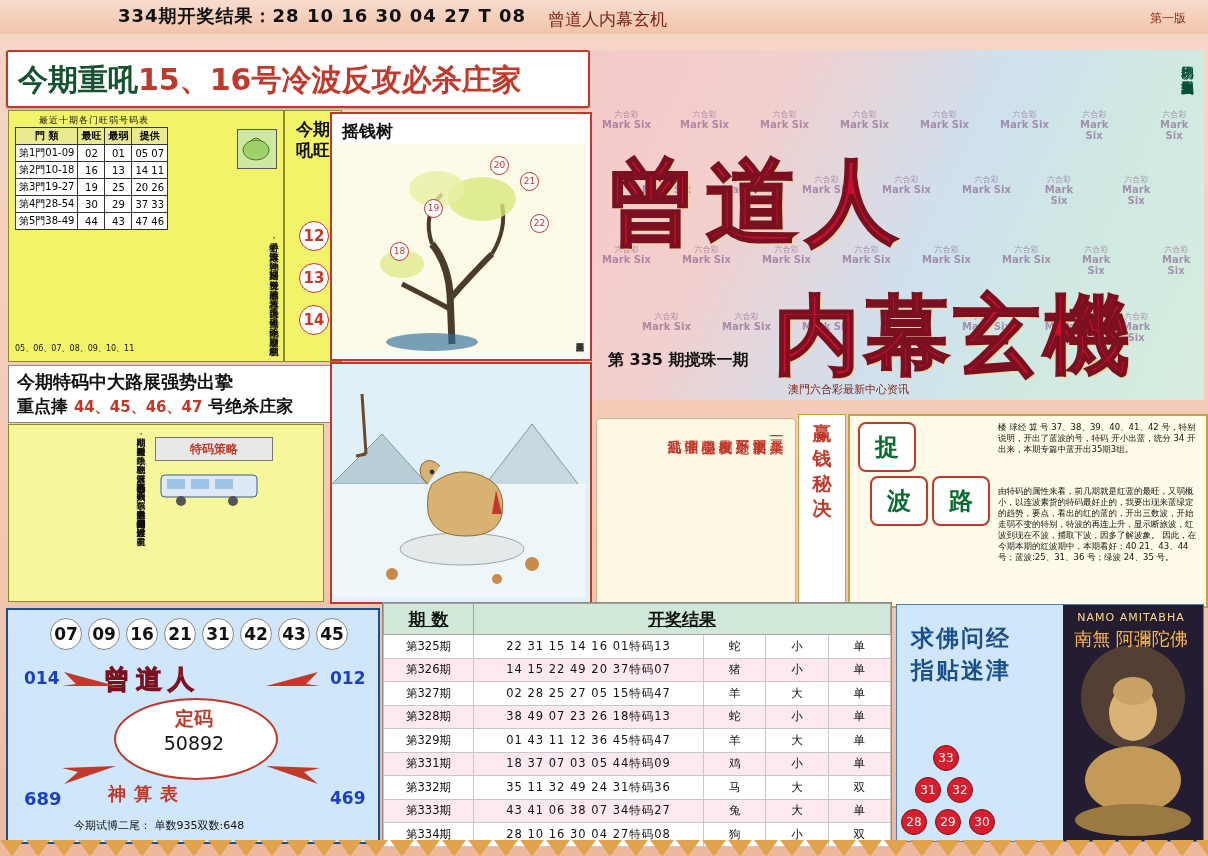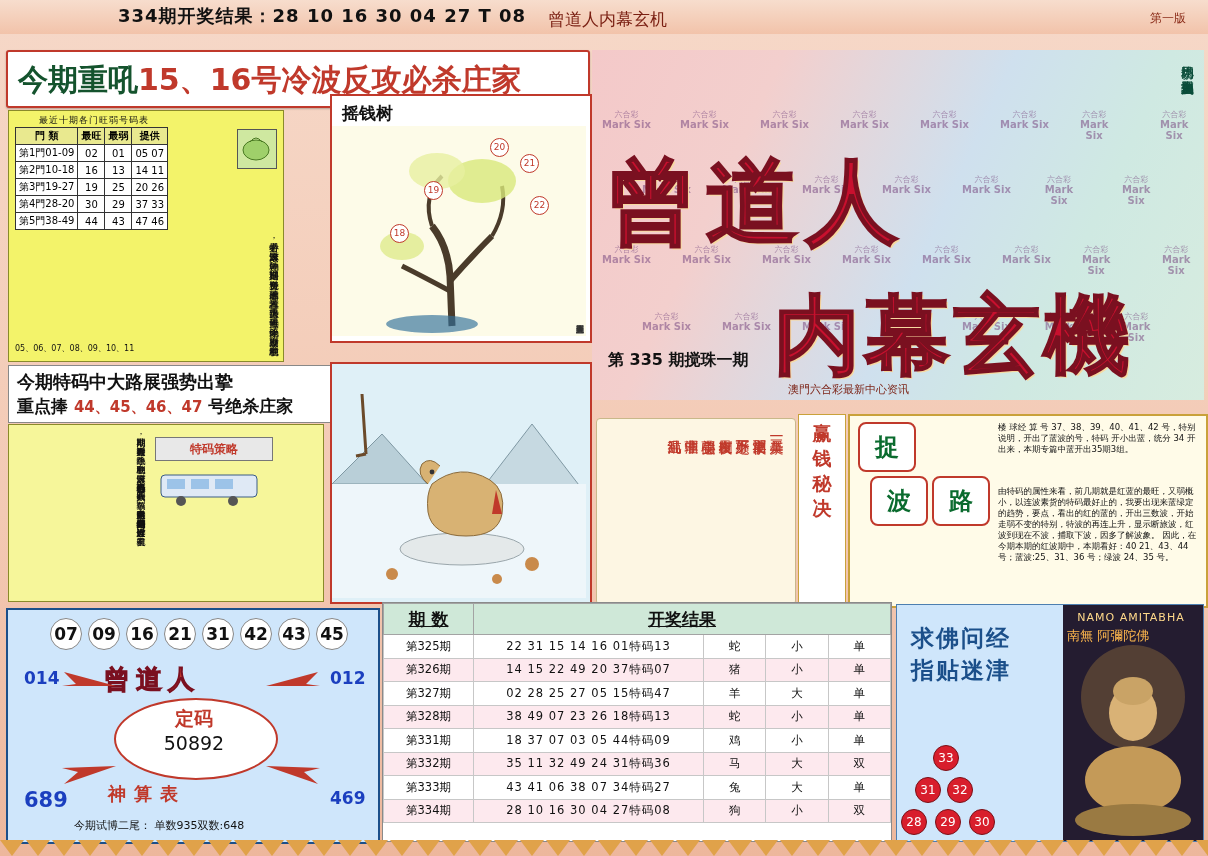"今期吼旺" div.howang { html: none -> <div> <div>今期吼旺</div> <div>12</div> <div>13</div> <div>14</div> </div> }
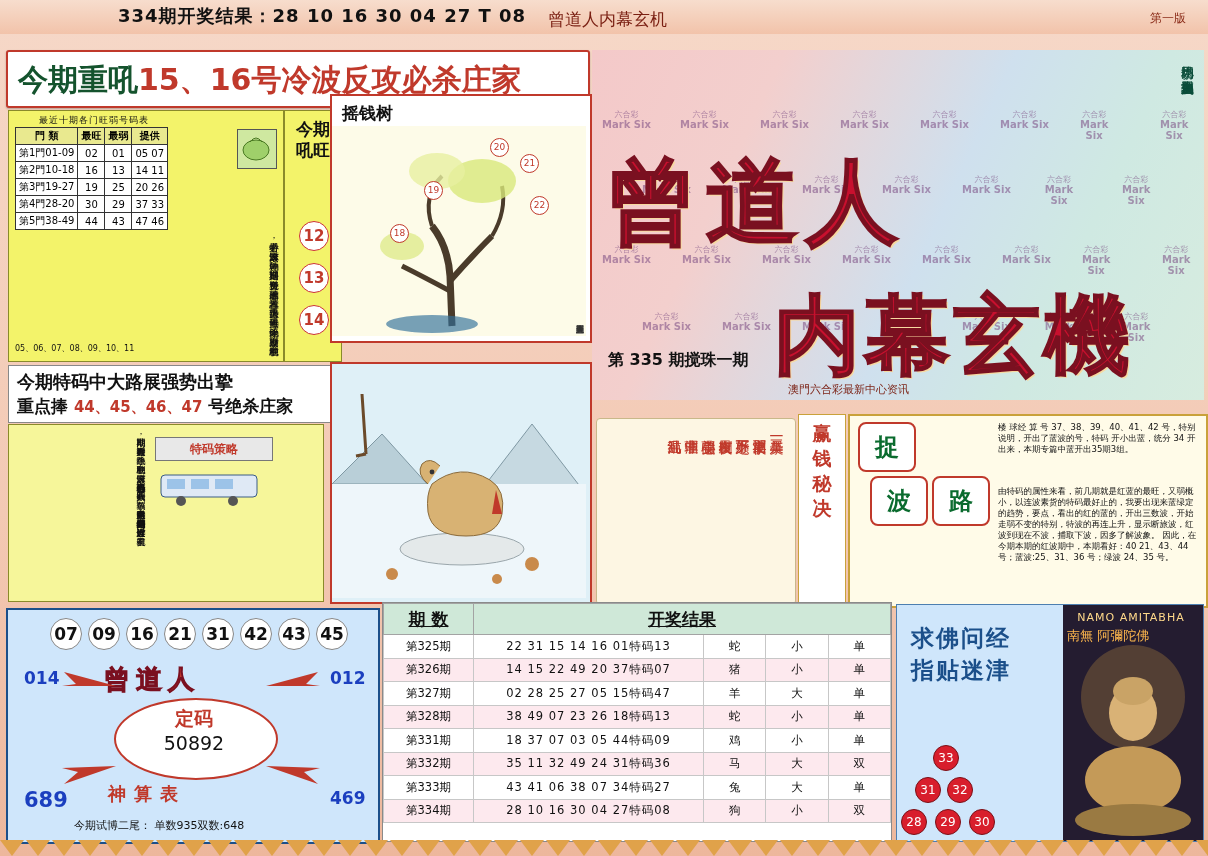"摇钱树" .tree { top: 94px -> 112px }
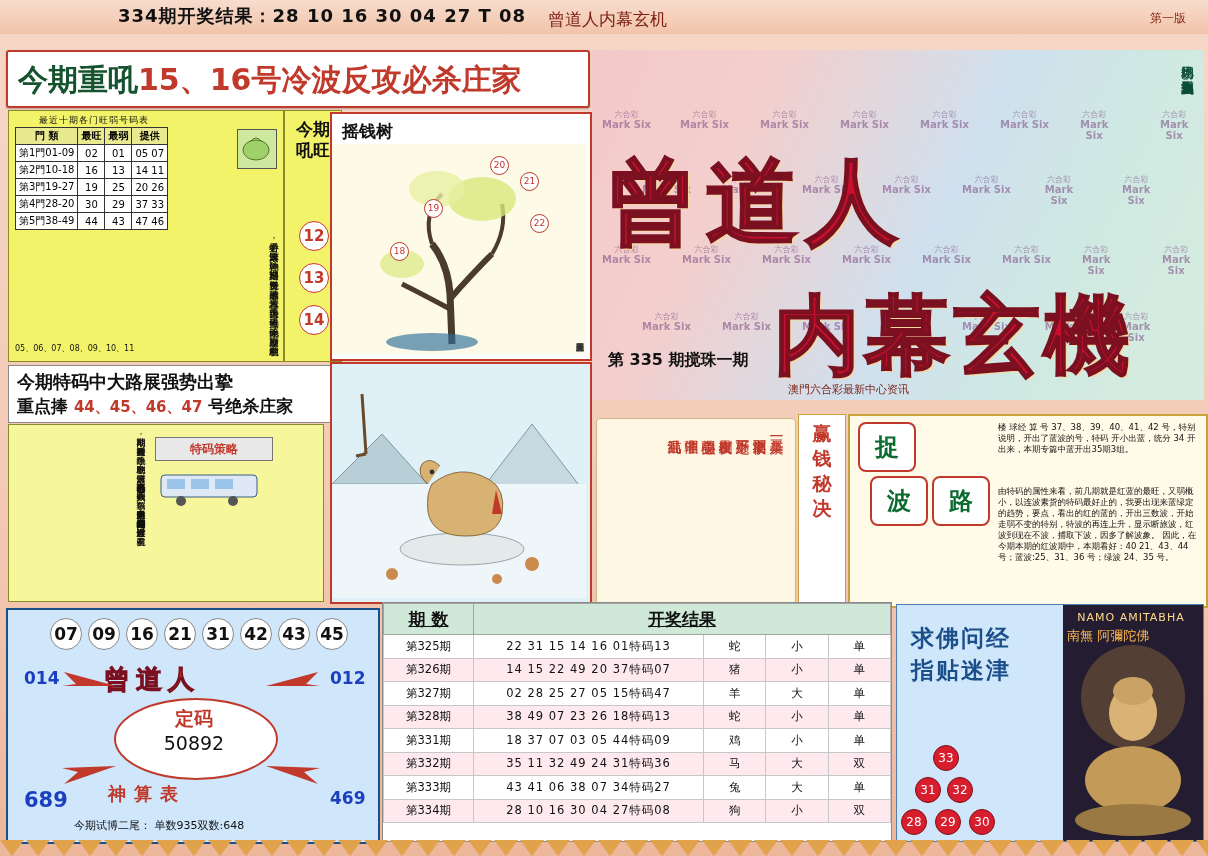"第4門28-20" td { text: 28-20 -> 28-54 }
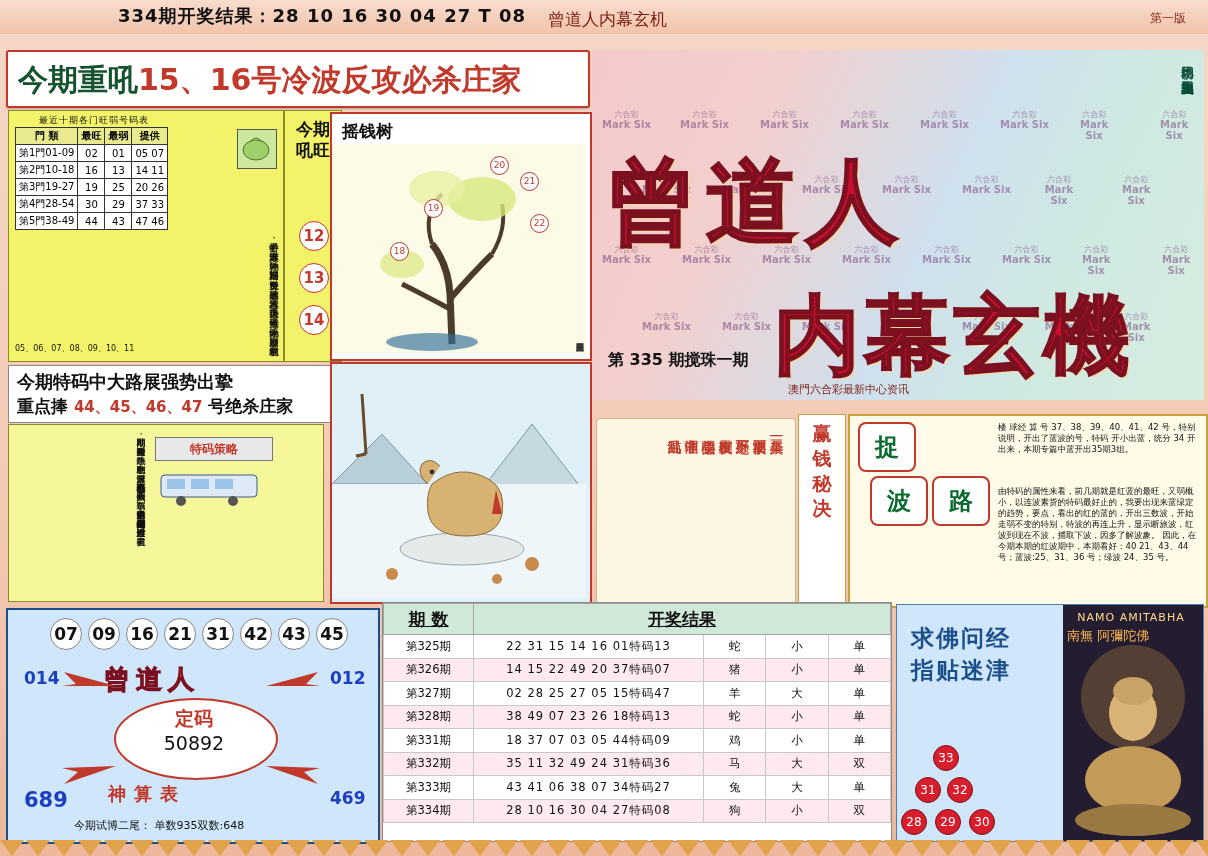"南無 阿彌陀佛" .bud .nm2 { font-size: 13px -> 18px; text-align: left -> center }
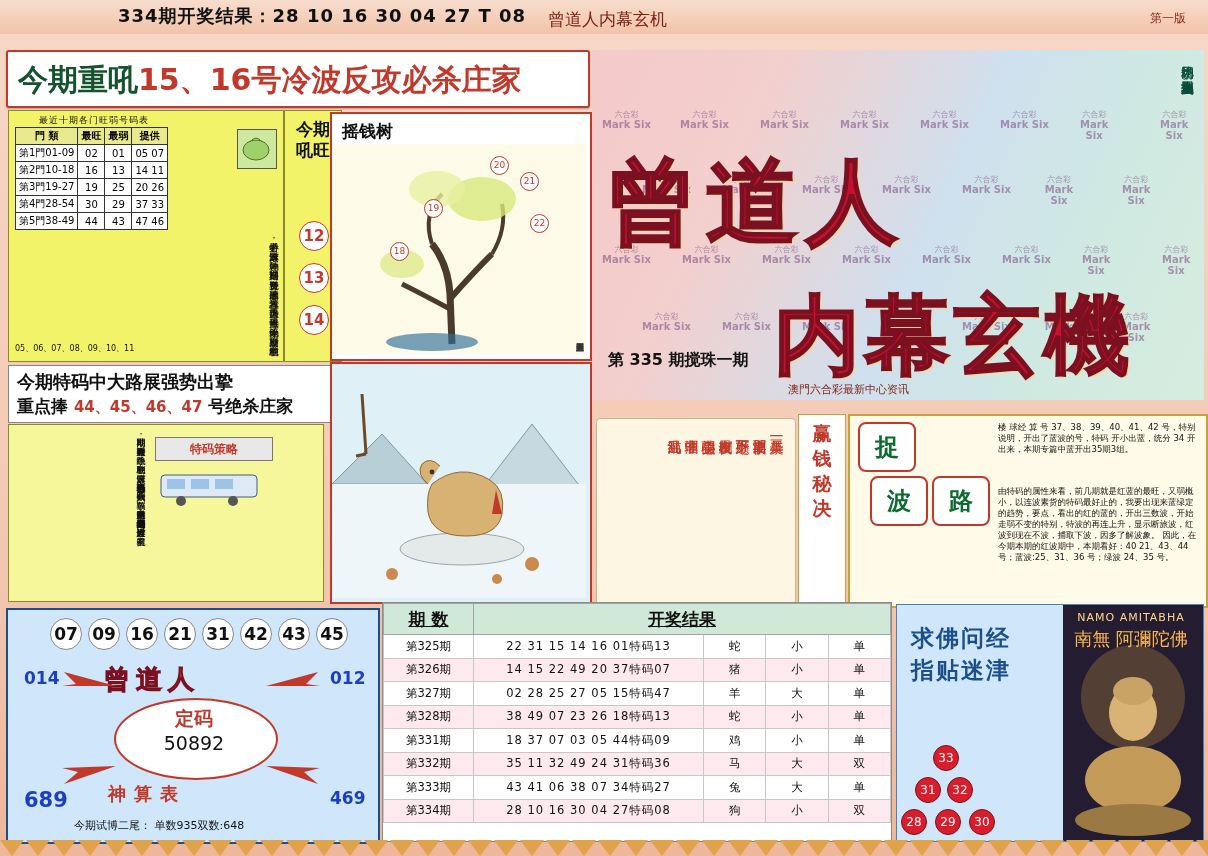"第329期" tr { html: none -> <tr> <td>第329期</td> <td>01 43 11 12 36 45特码47</td> <td>羊</td> <td>大</td> <td>单</td> </tr> }
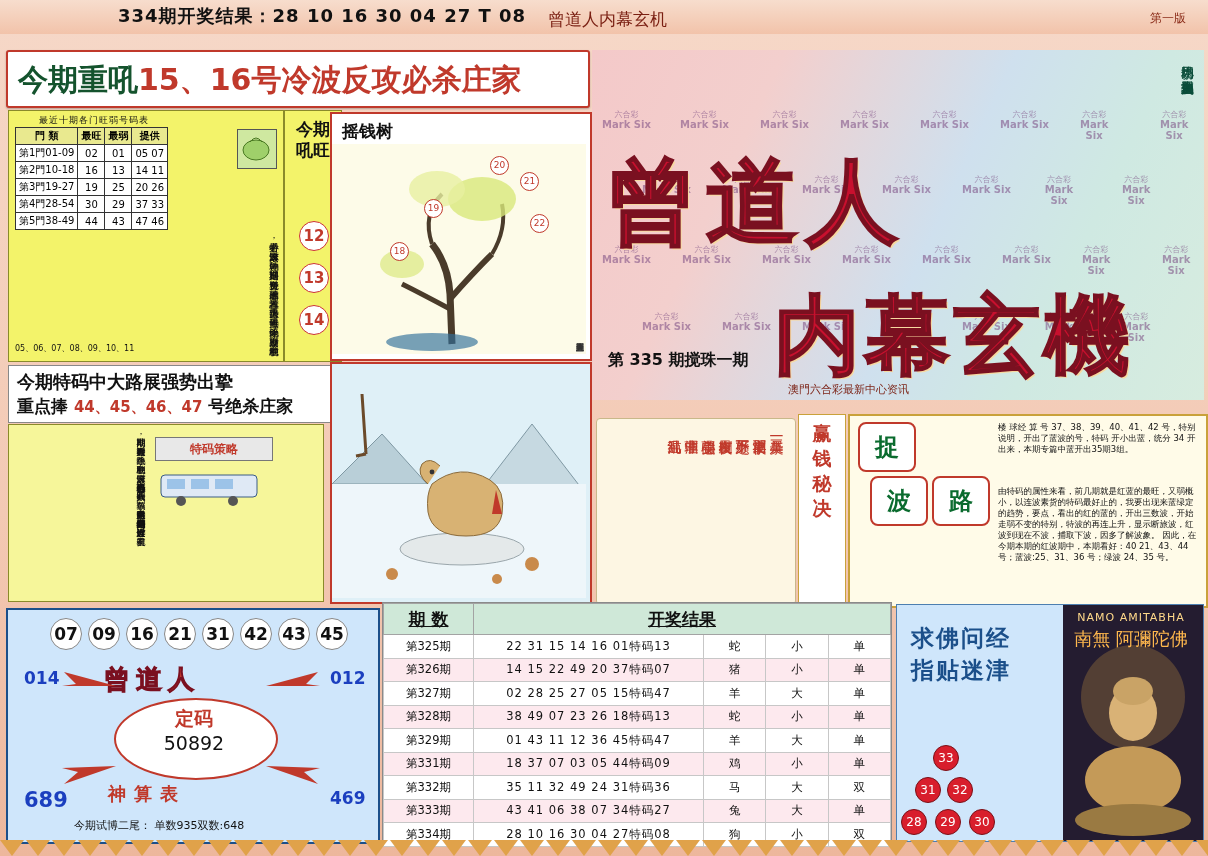"689" .blue .c3 { font-size: 21px -> 18px }
